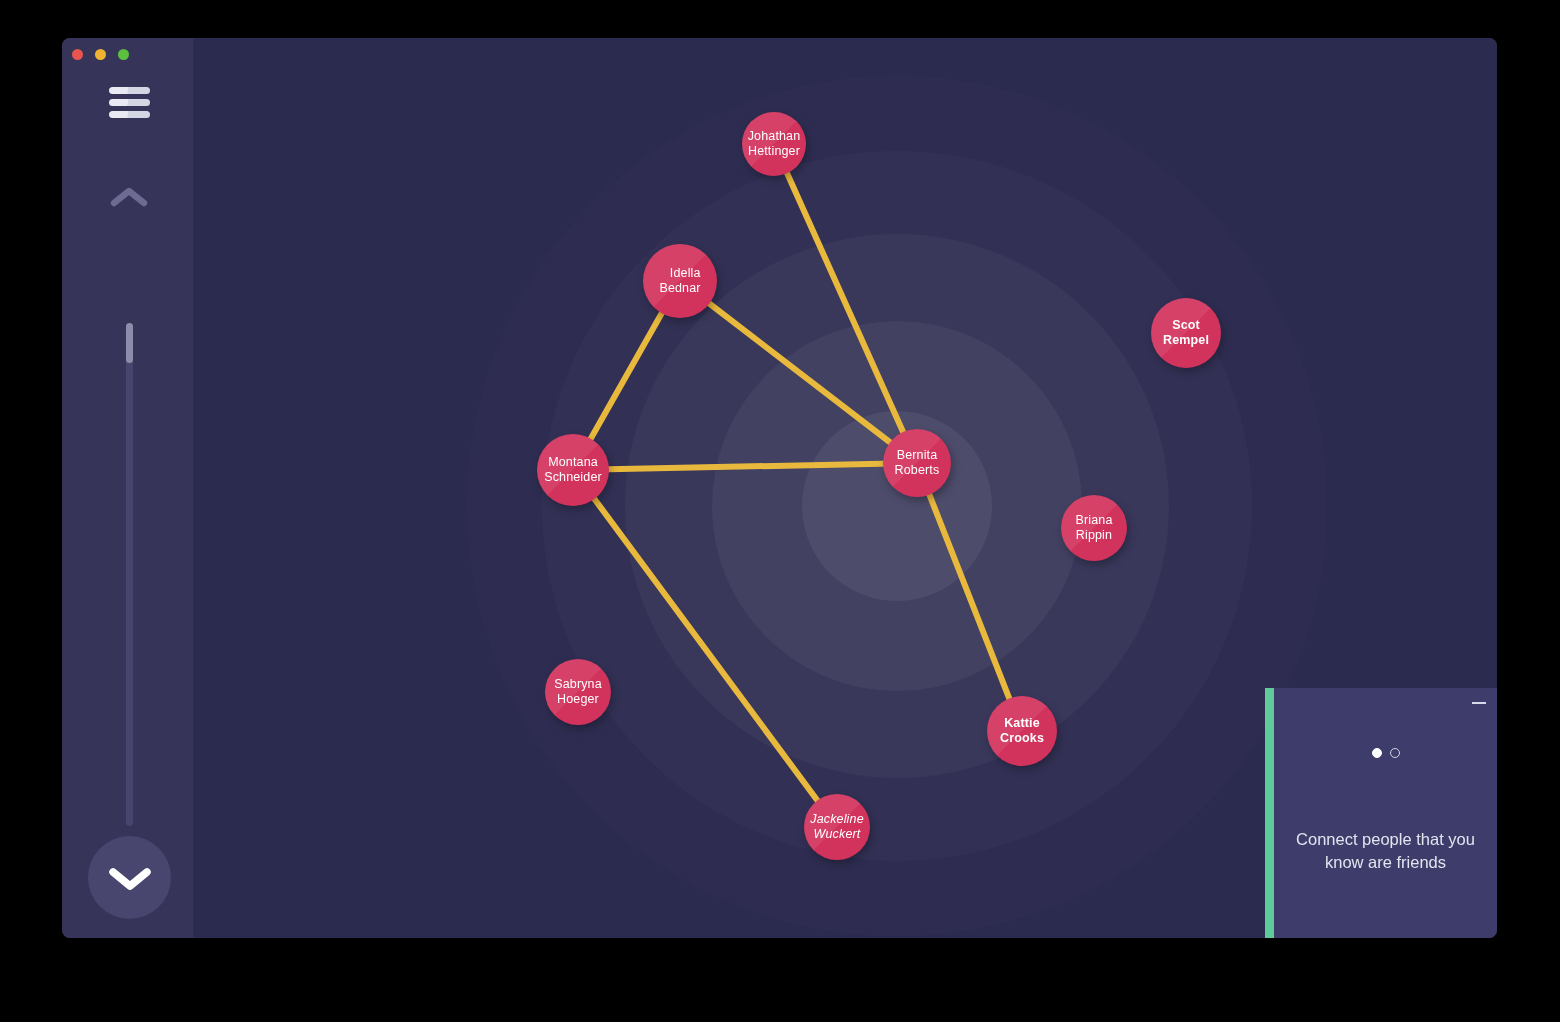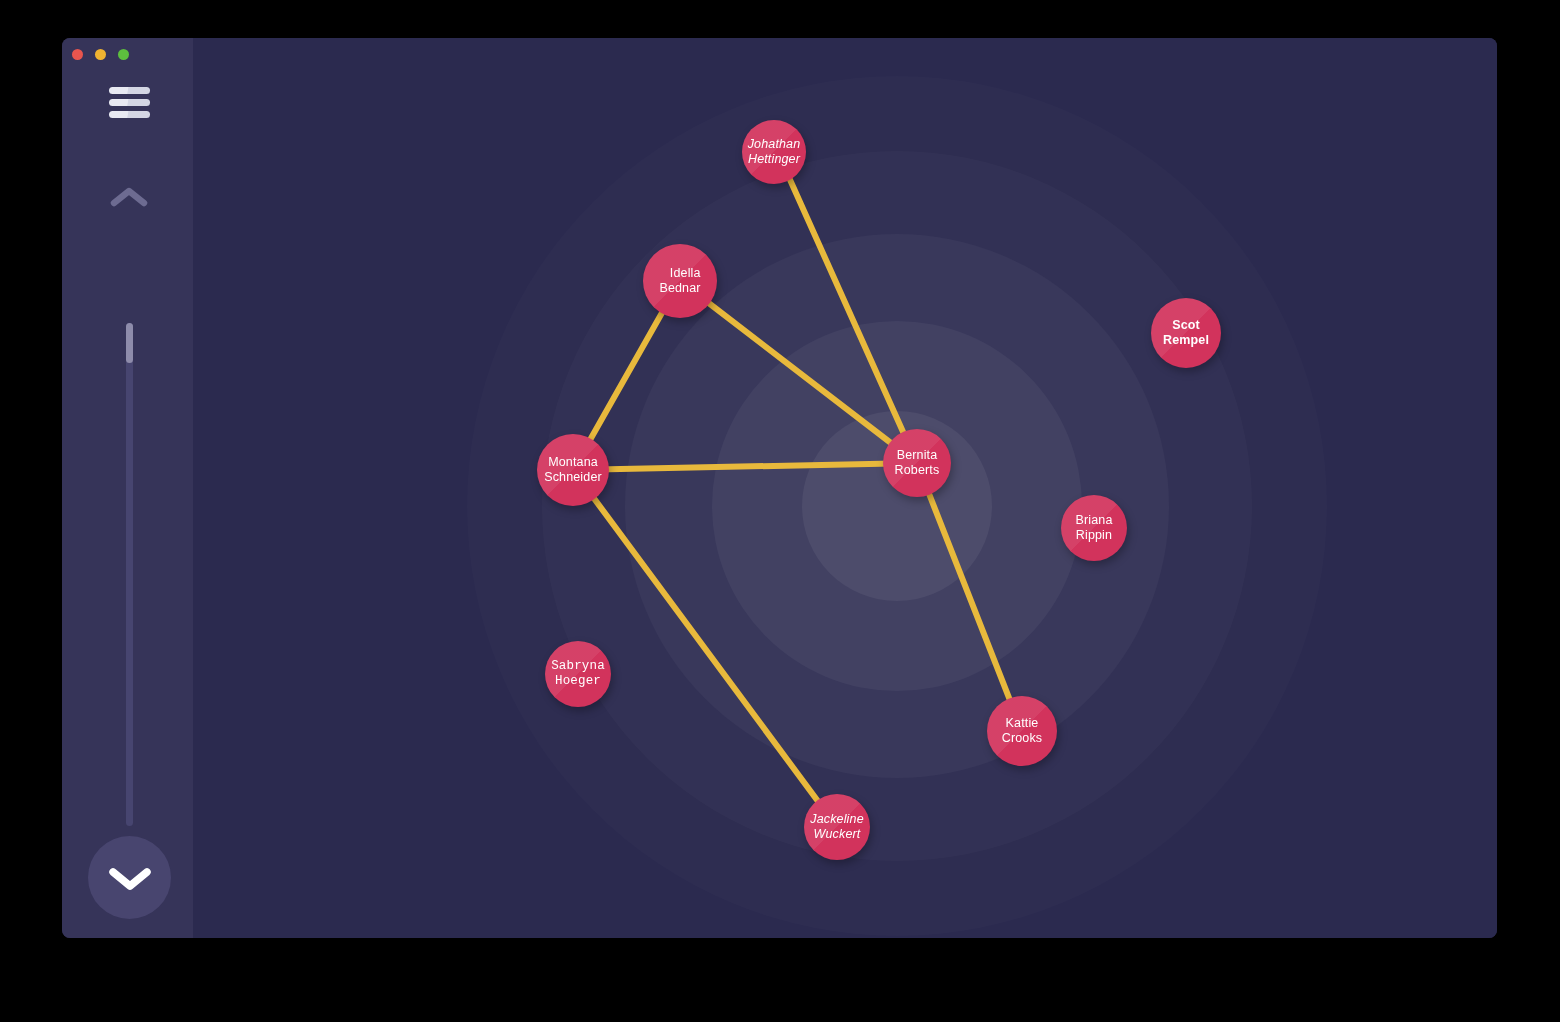"Johathan" div.node { font-style: italic -> none; top: 82px -> 74px }
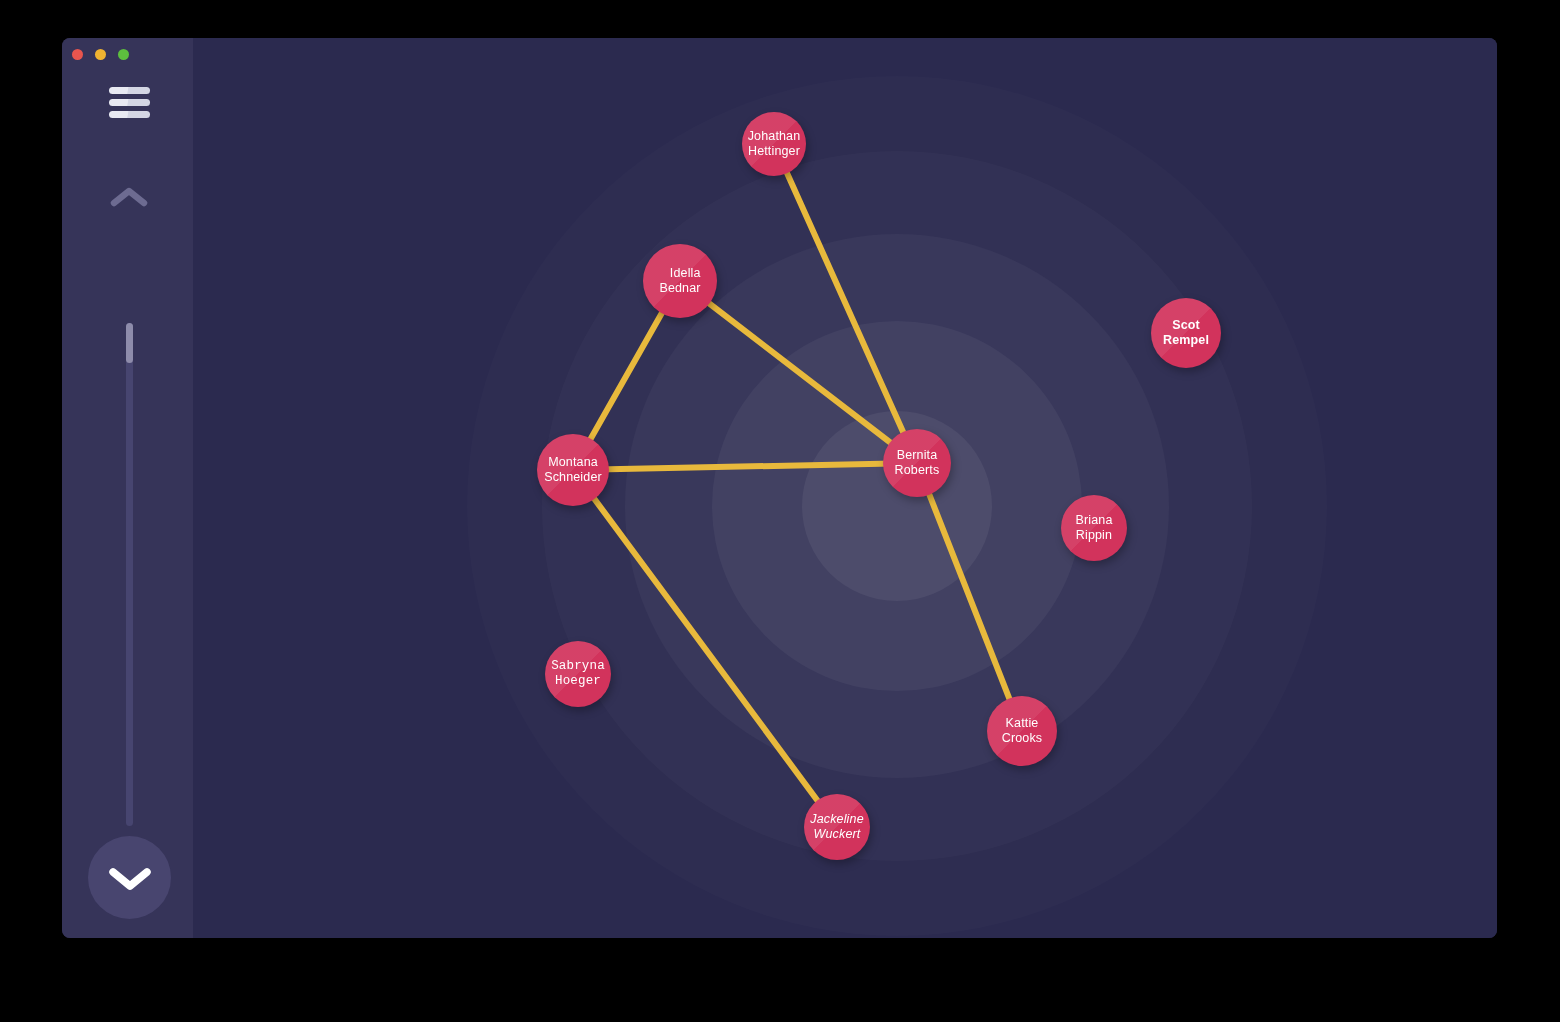"Sabryna" div.node { font-family: Liberation Mono, monospace -> none; top: 603px -> 621px }
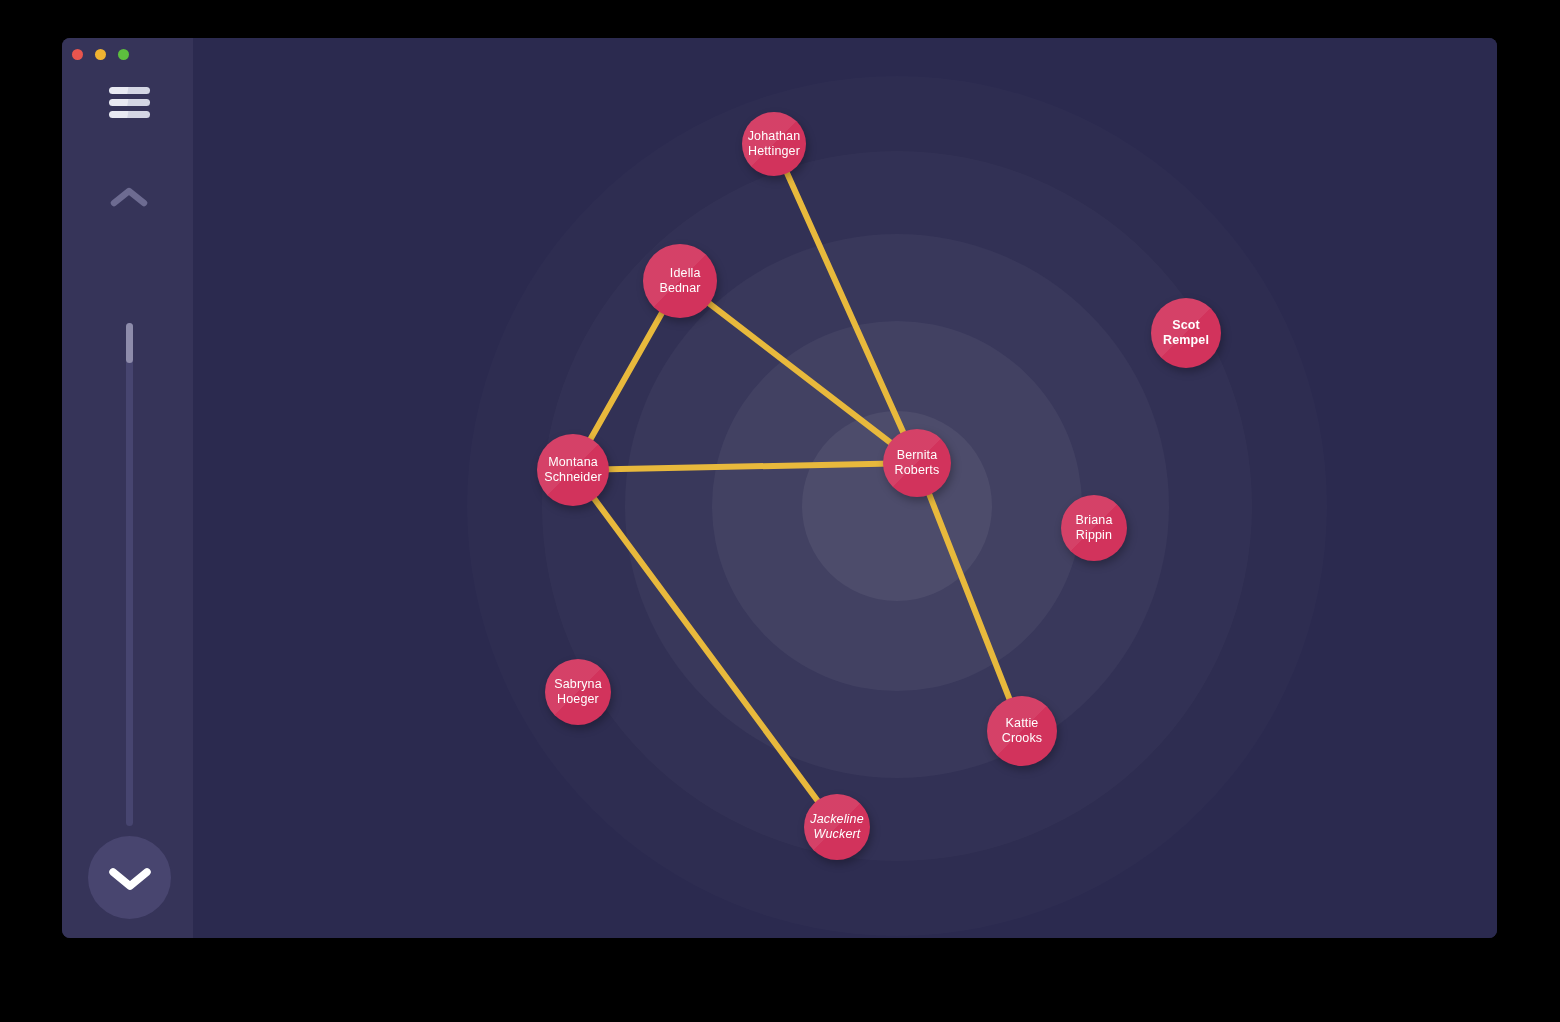"Kattie" div.node { font-weight: none -> bold }
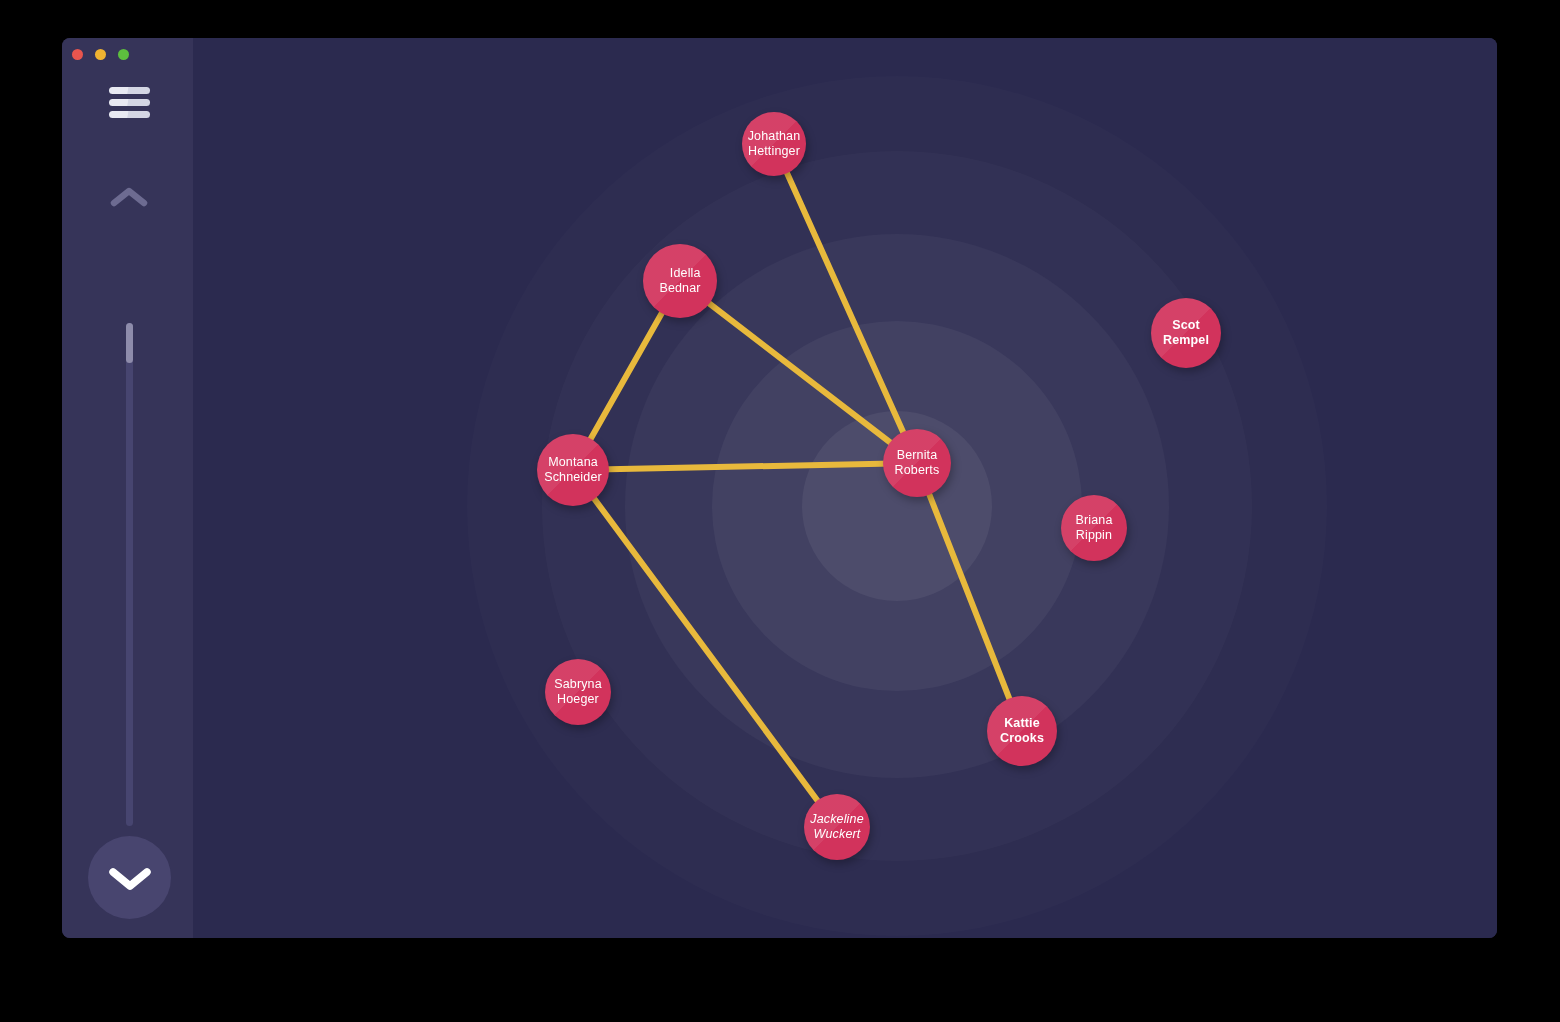"Connect people that you know" div { html: none -> <div> <div></div> <div> <div> <i></i> </div> <div> <span></span> <span></span> </div> <div>Connect people that you know are friends</div> </div> </div> }
